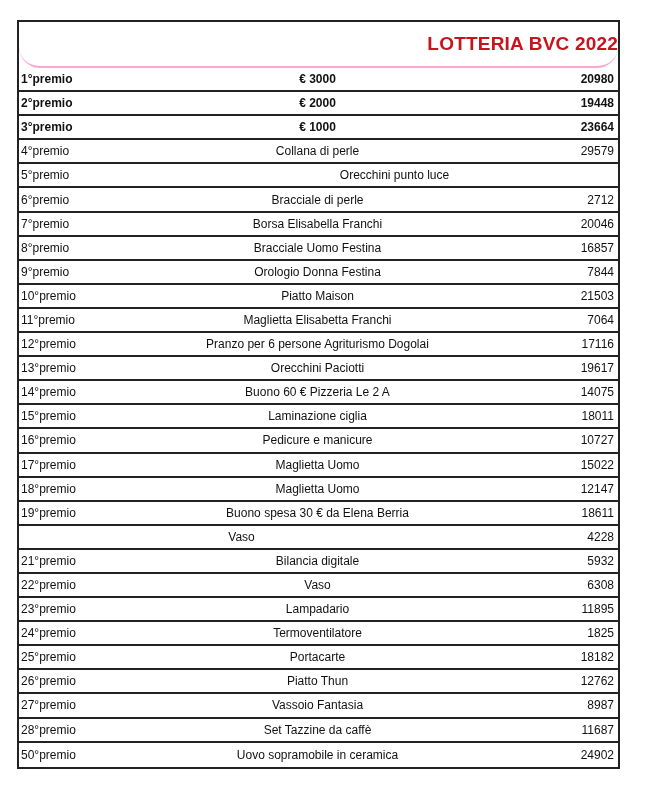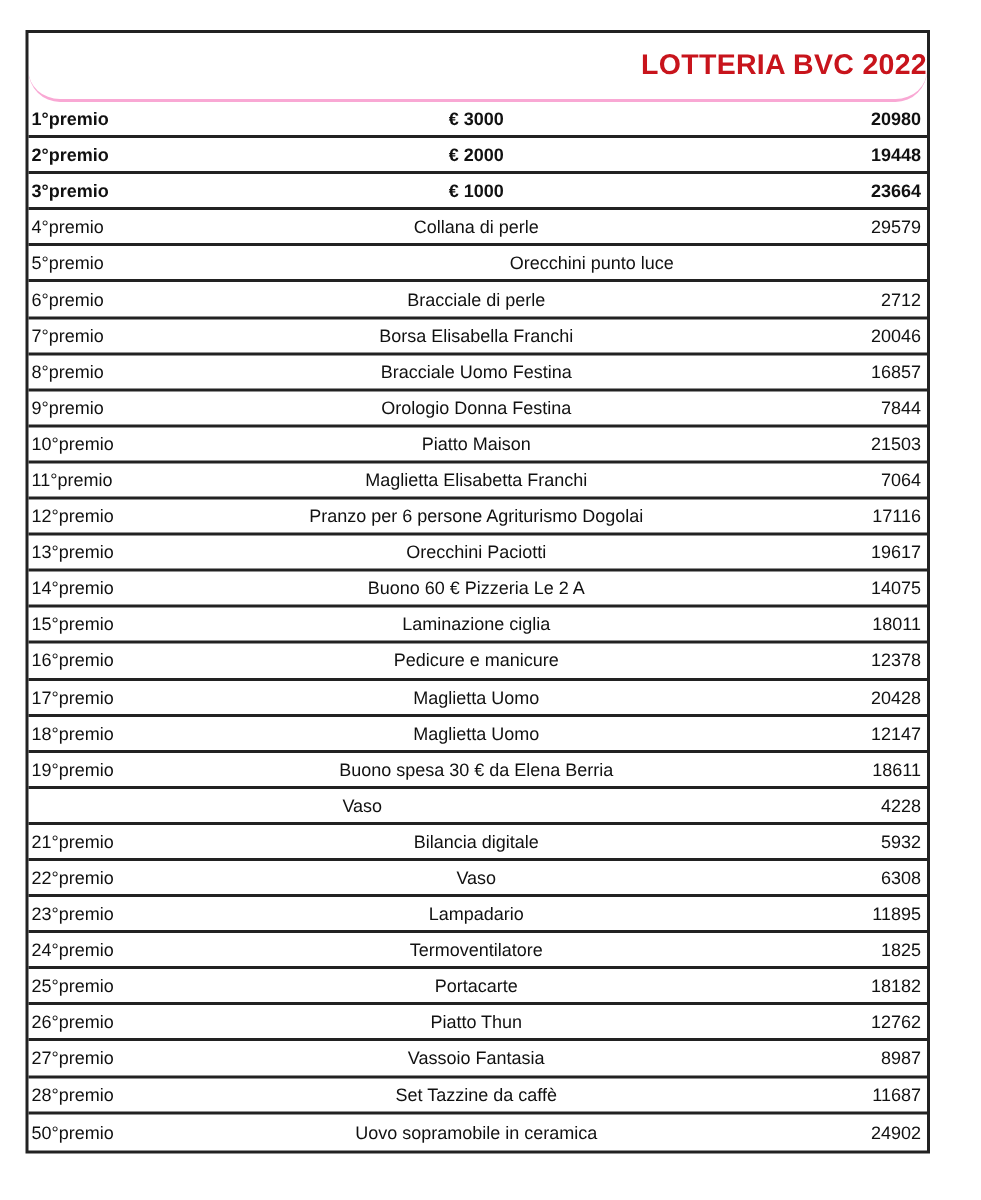"12378" span.c-num { text: 12378 -> 10727 }
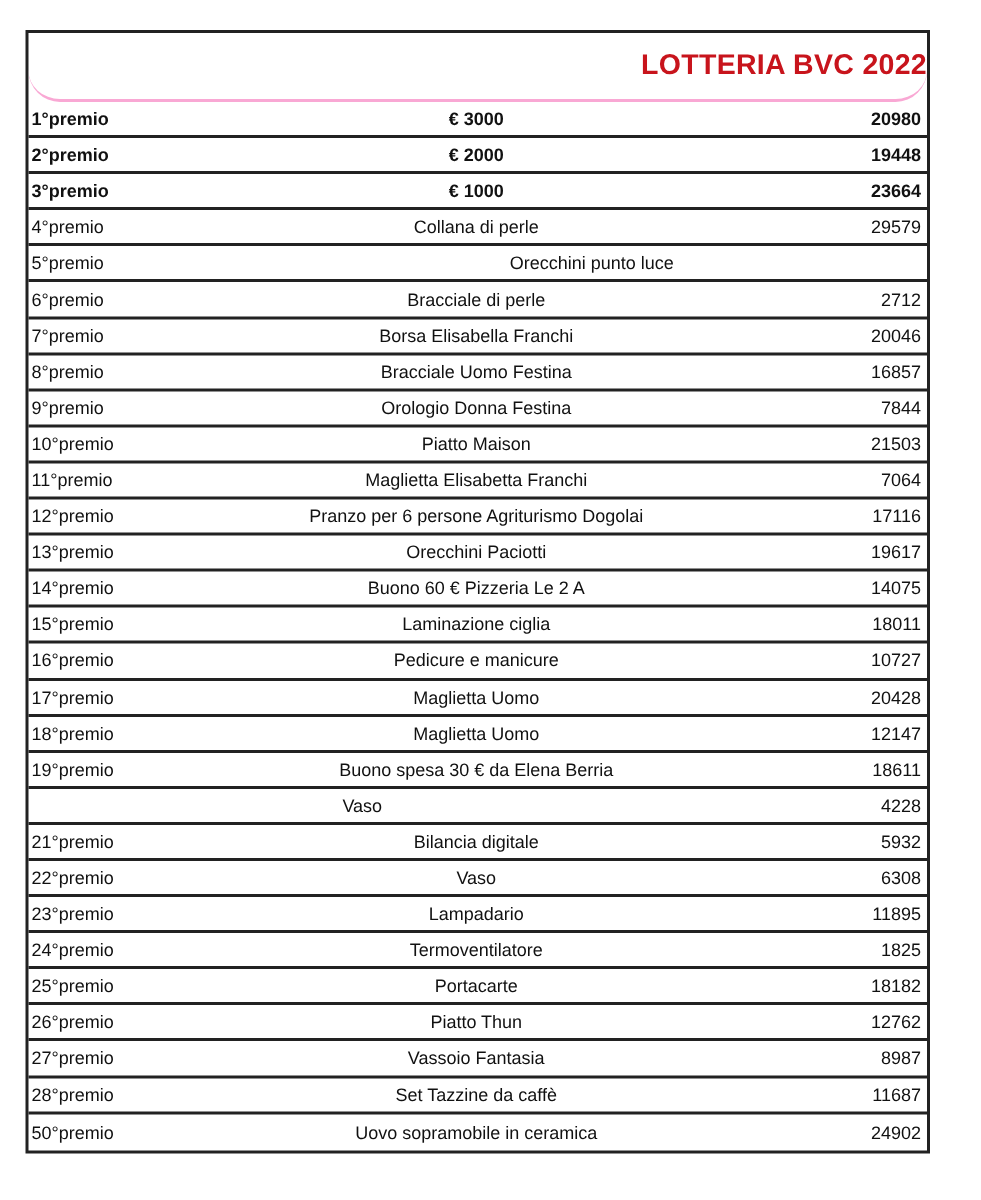"20428" span.c-num { text: 20428 -> 15022 }
